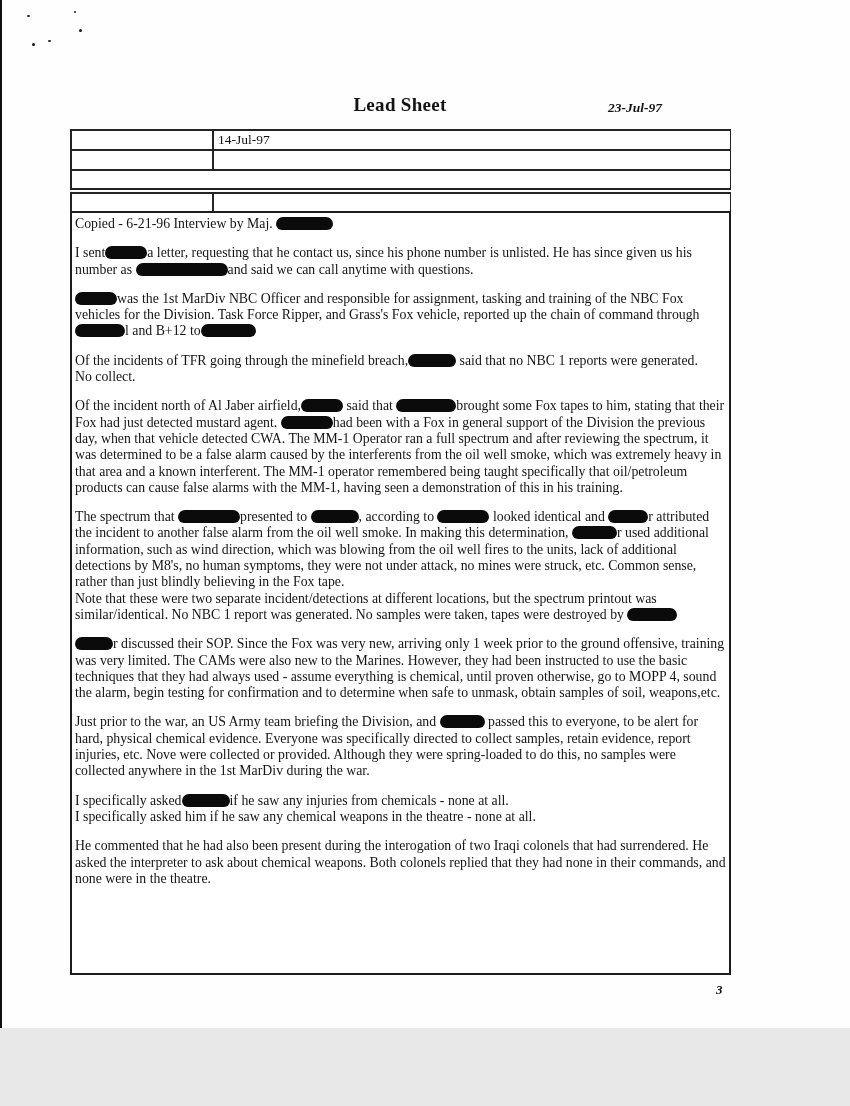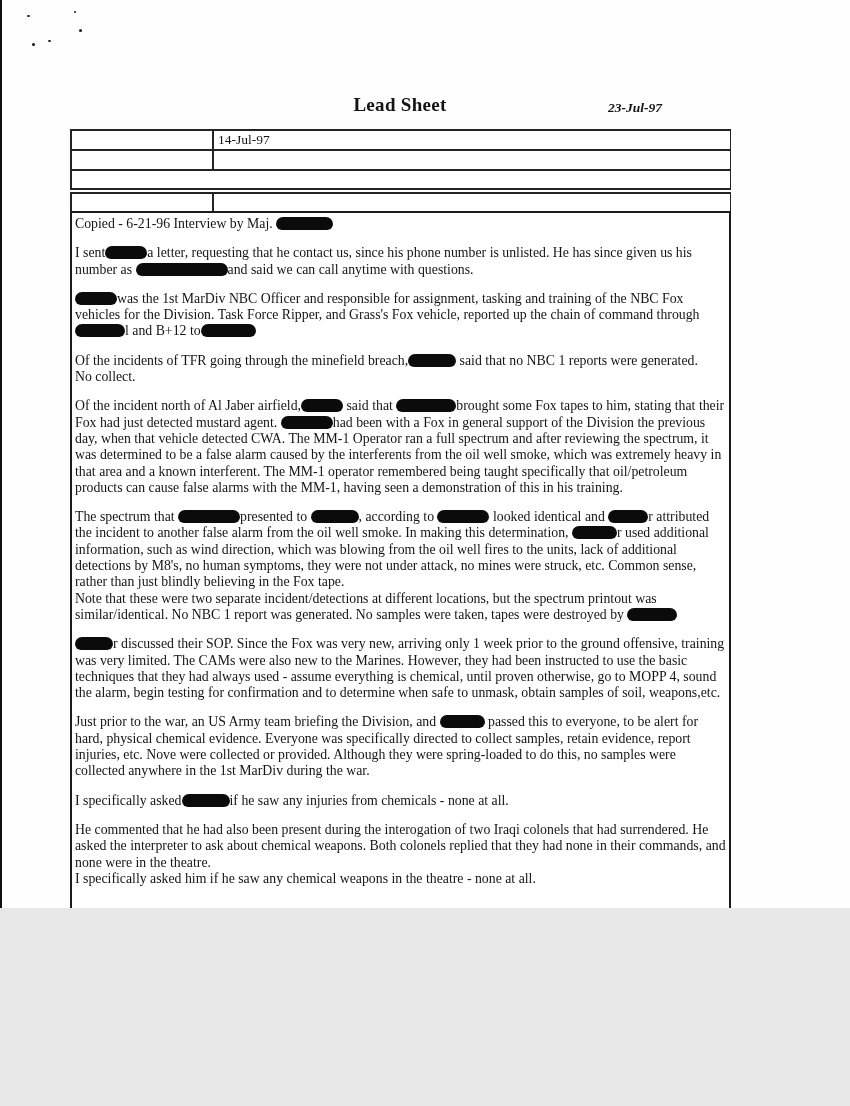"Lead Sheet" .page { height: 908px -> 1028px }
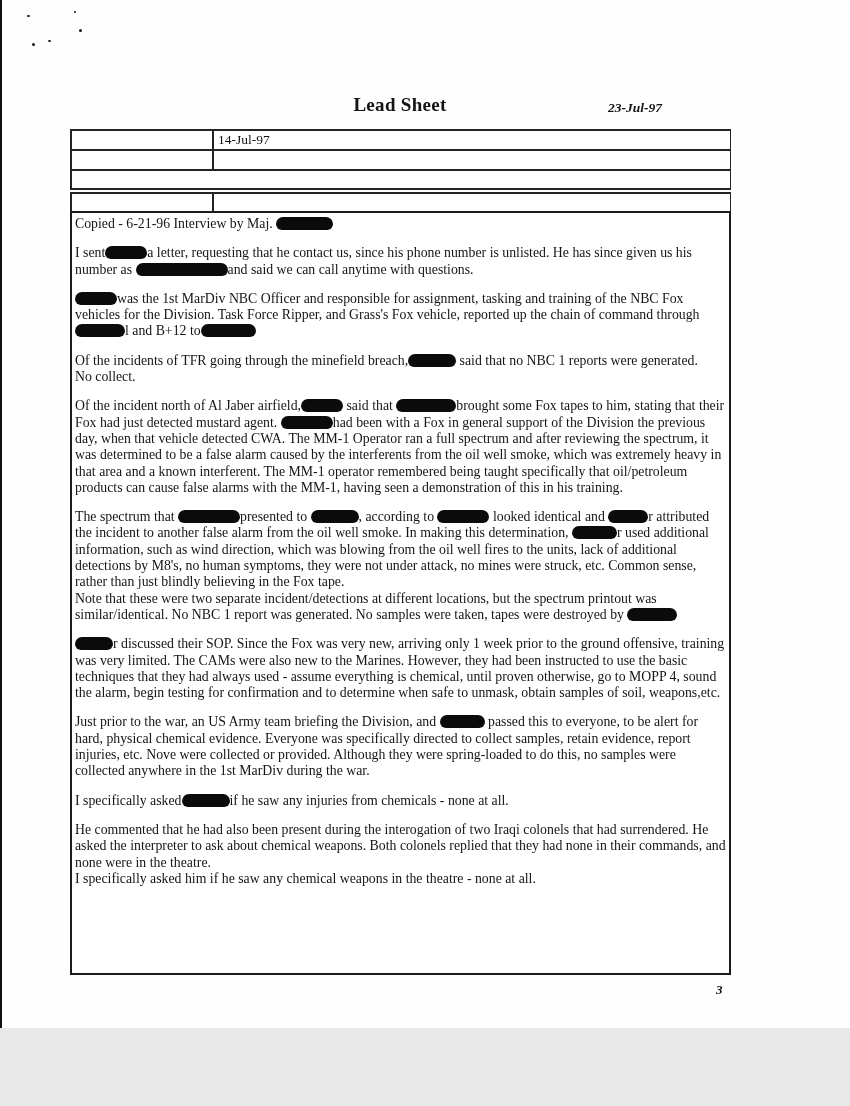"He commented that he had" p.np { order: before "I specifically asked him if" -> after "I specifically asked him if" }
